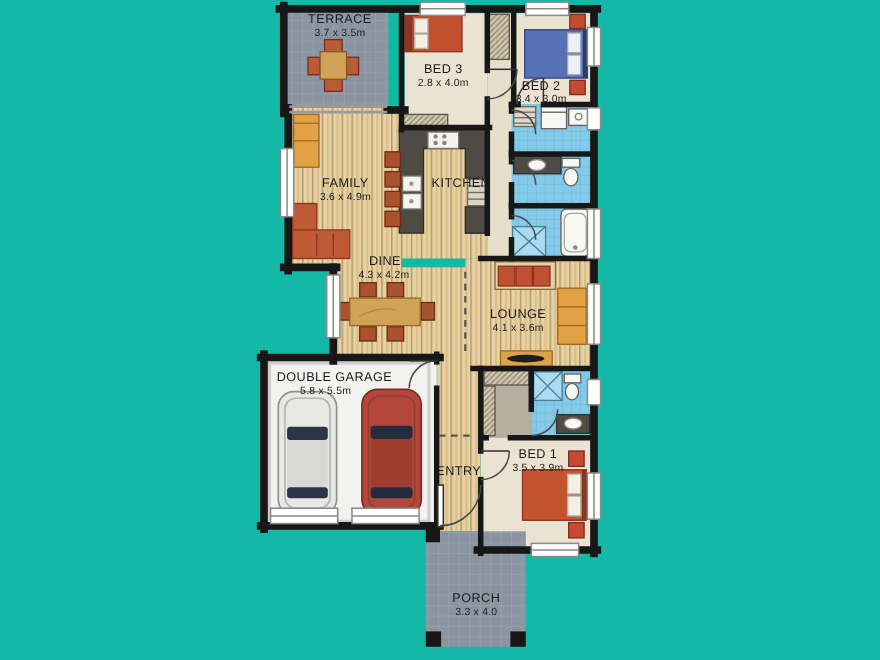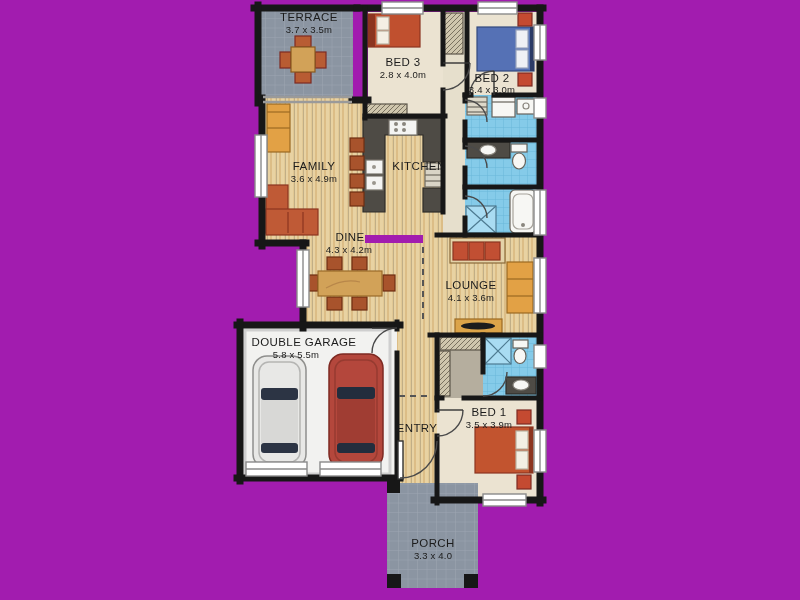"TERRACE" .stage { background: #a21caf -> #14b8a6 }
